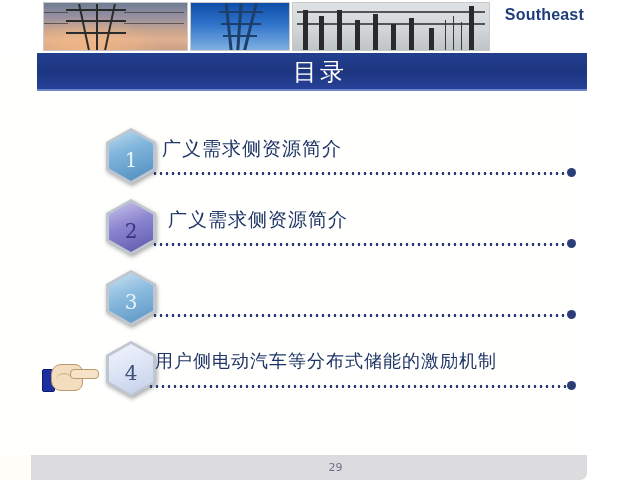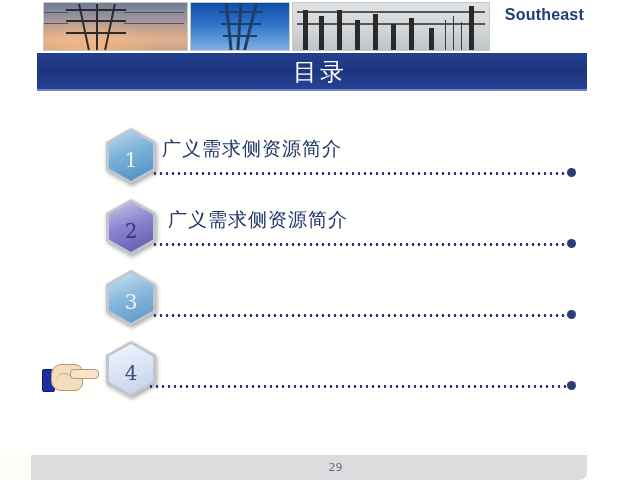"用户侧电动汽车等分布式储能的激励机制" div.toc-label { html: none -> <div>用户侧电动汽车等分布式储能的激励机制</div> }
